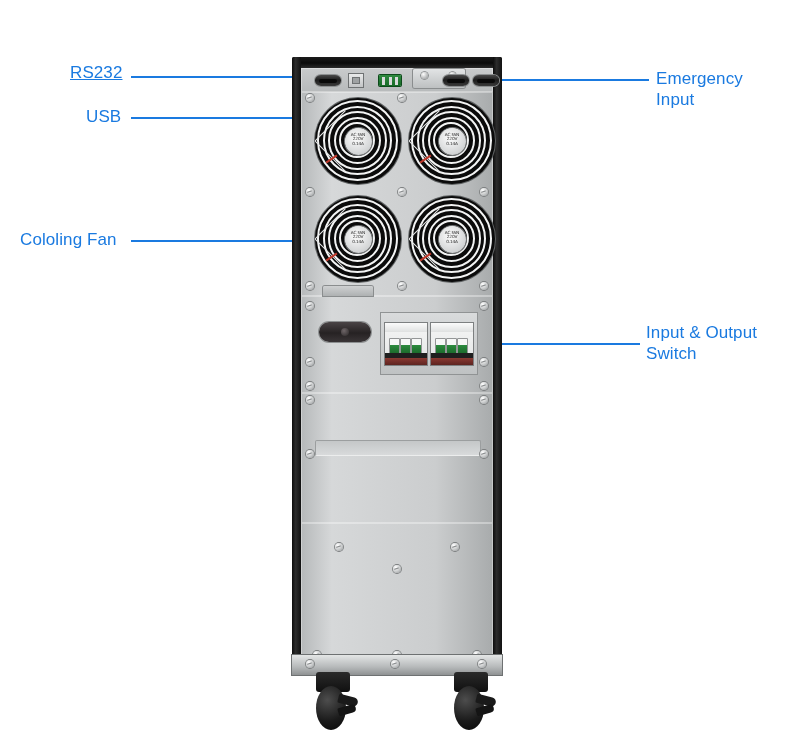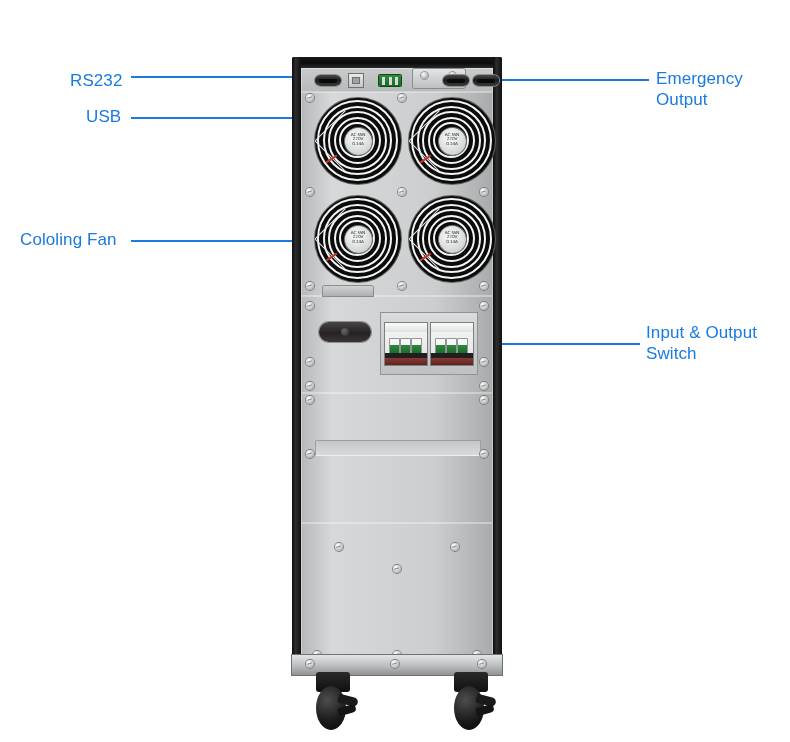"RS232" .lbl-rs232 { text-decoration: none -> underline; top: 70px -> 62px }
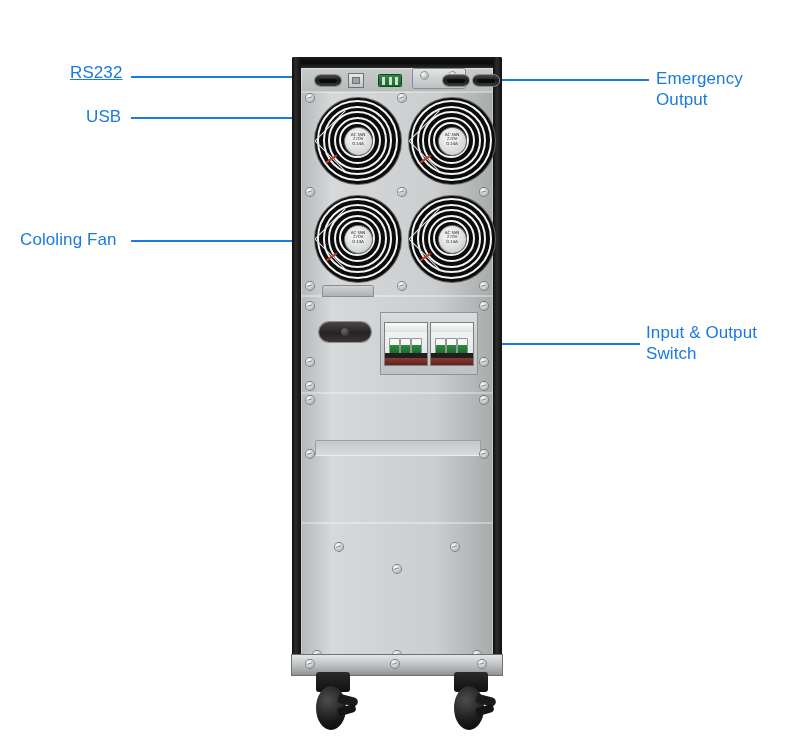"Emergency" div.label { text: Output -> Input }
